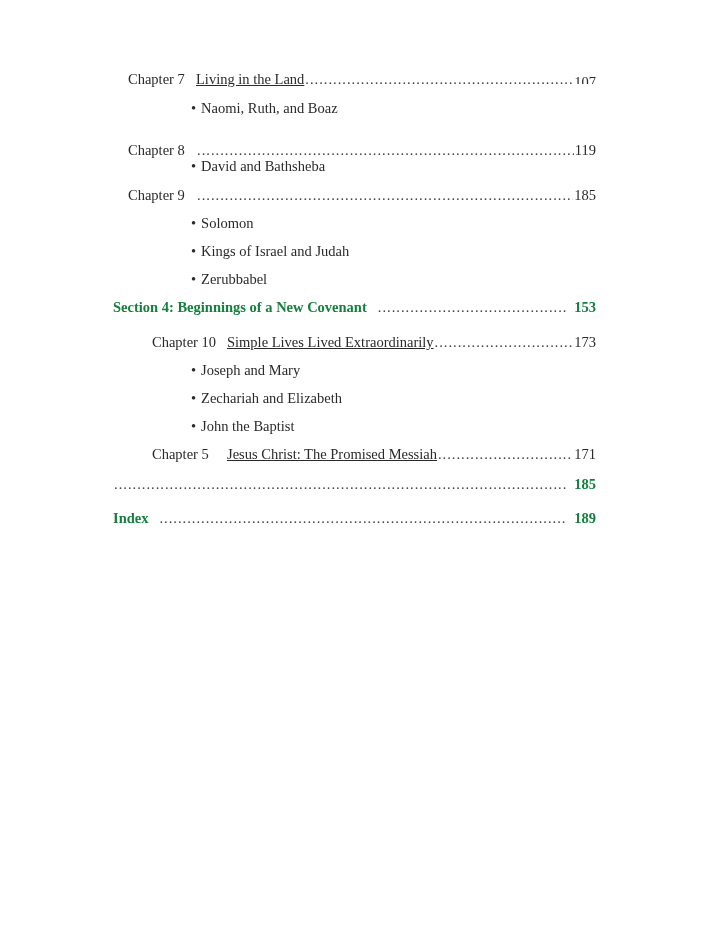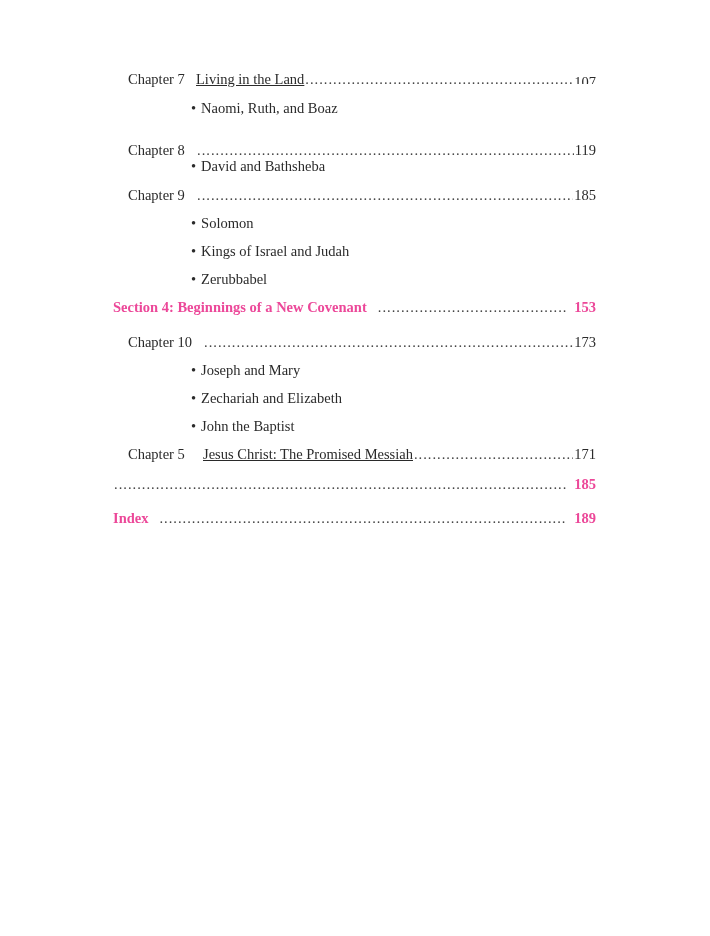"Section 4: Beginnings of a" .section { color: #ec4899 -> #15803d }
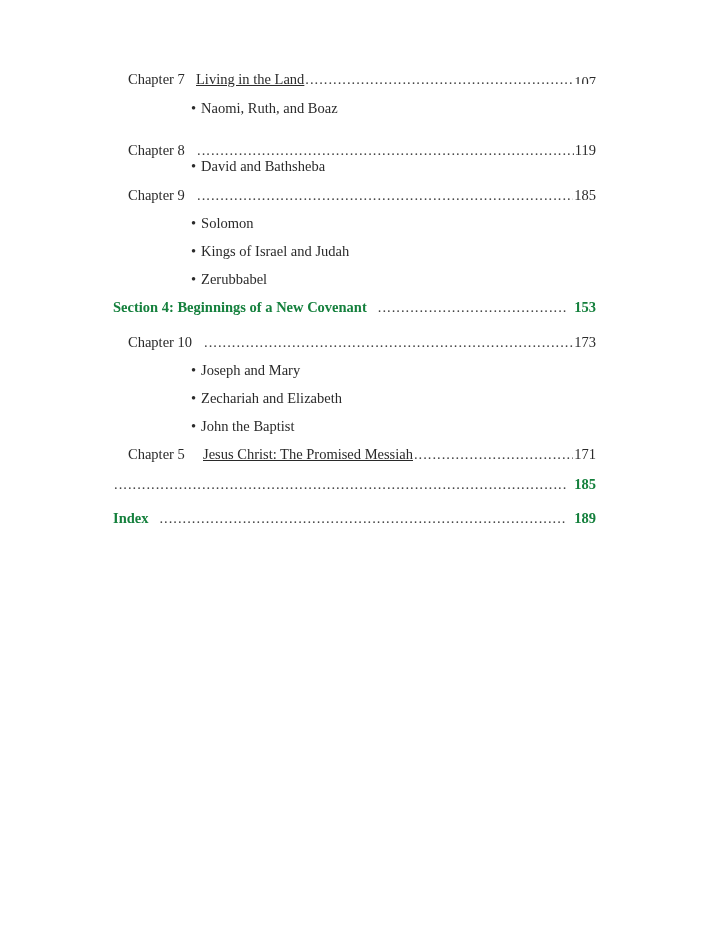"Chapter 10" .chapter.wide .num { margin-left: none -> 24px }
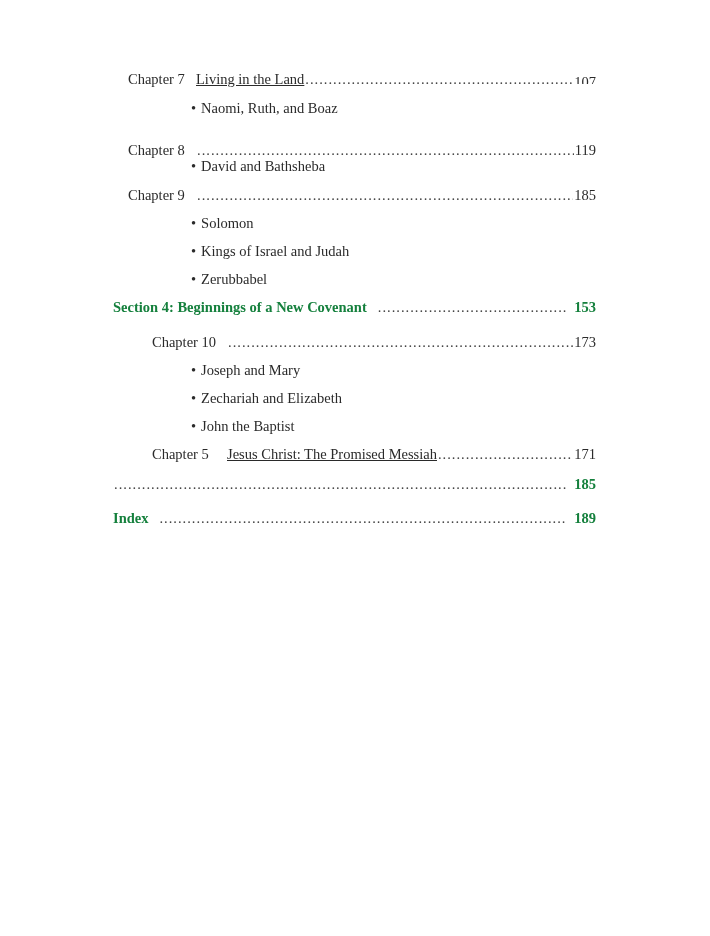"Simple Lives Lived Extraordinarily" span.title { html: none -> <span>Simple Lives Lived Extraordinarily</span> }
